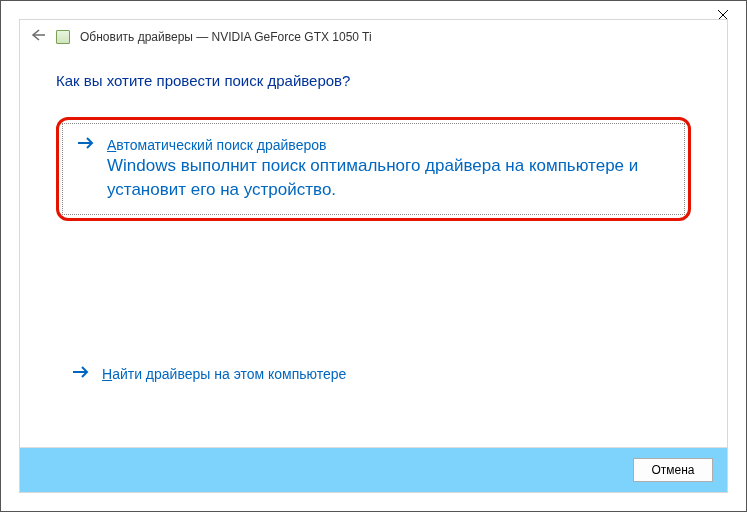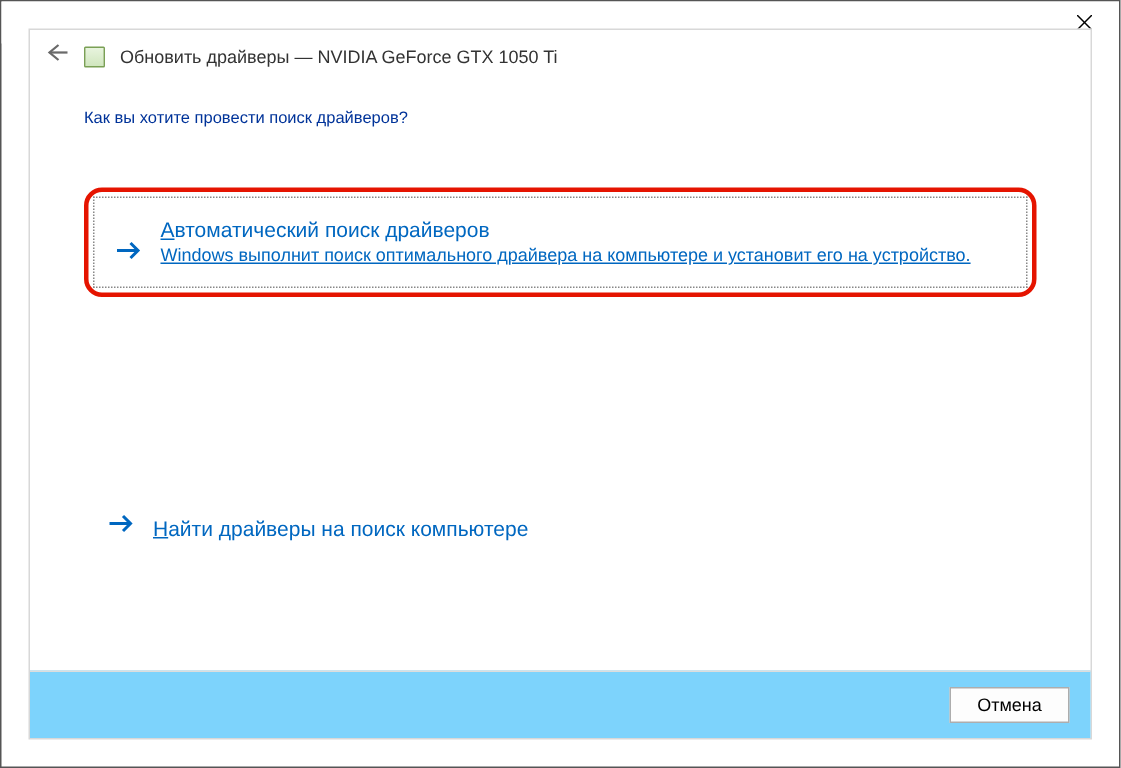"Как вы хотите провести поиск" .heading { font-size: 11px -> 15px; margin-bottom: 40px -> 28px }
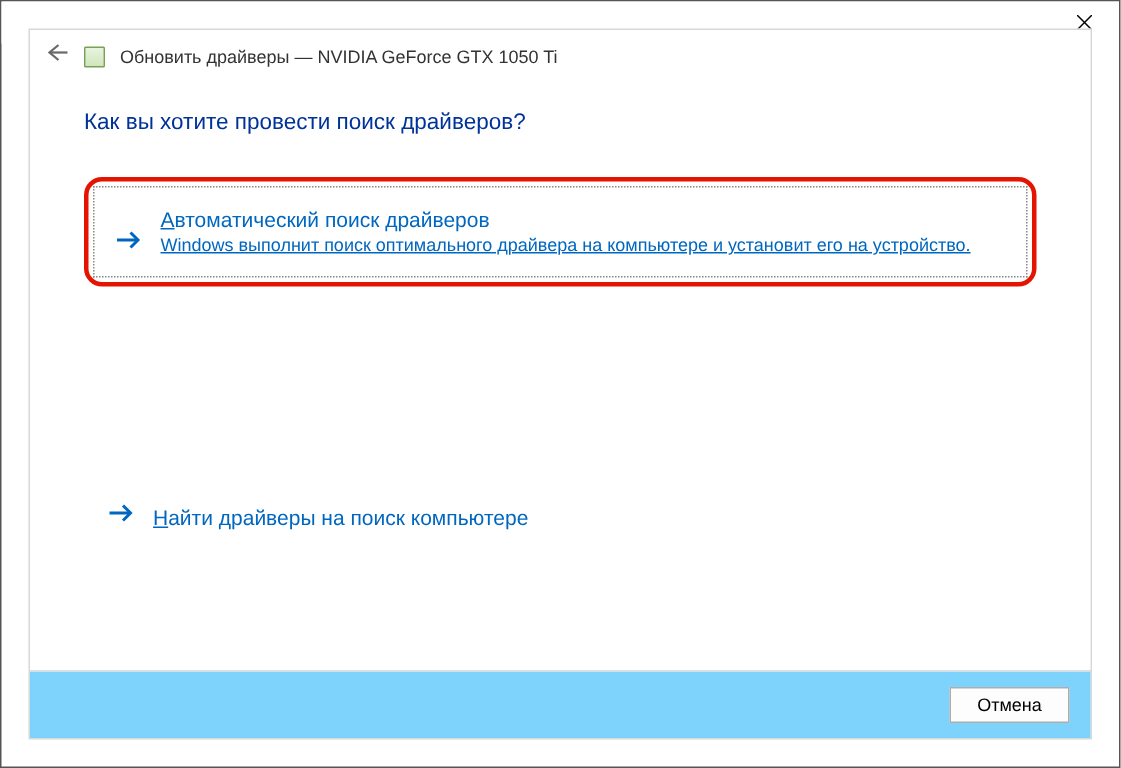"Автоматический поиск драйверов" .option { align-items: flex-end -> flex-start }
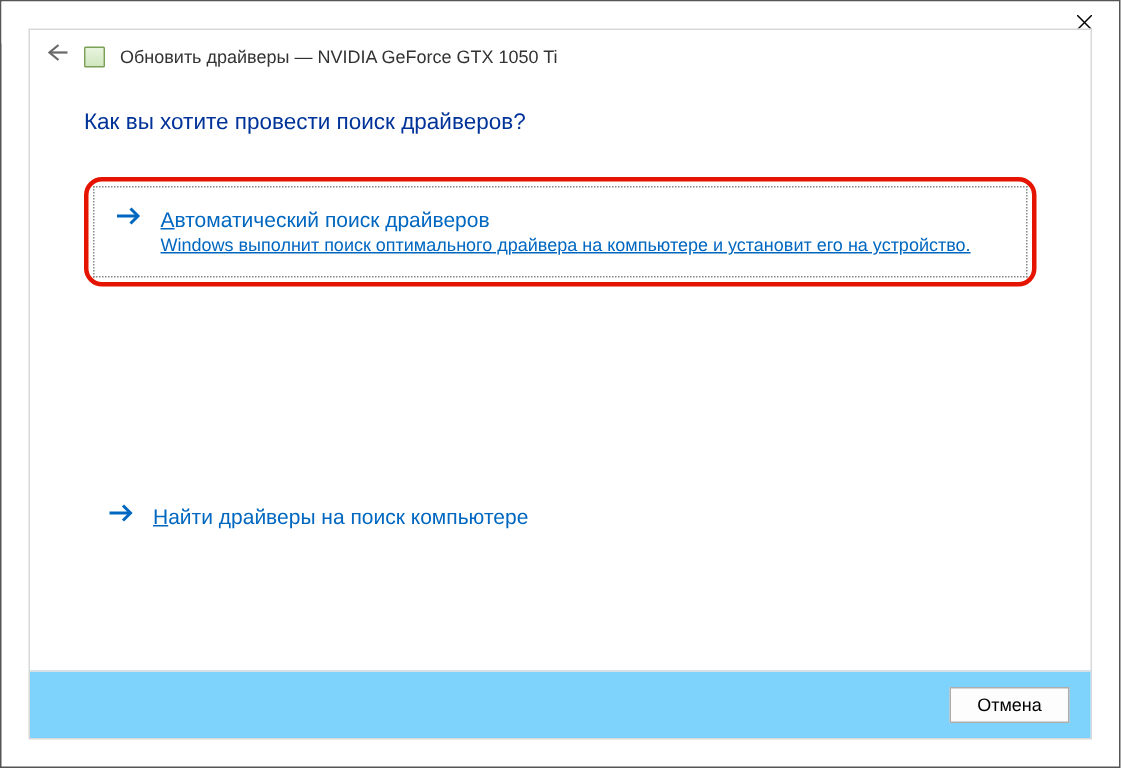"Windows выполнит поиск оптимального" .opt-desc { font-size: 12px -> 17px; text-decoration: underline -> none }
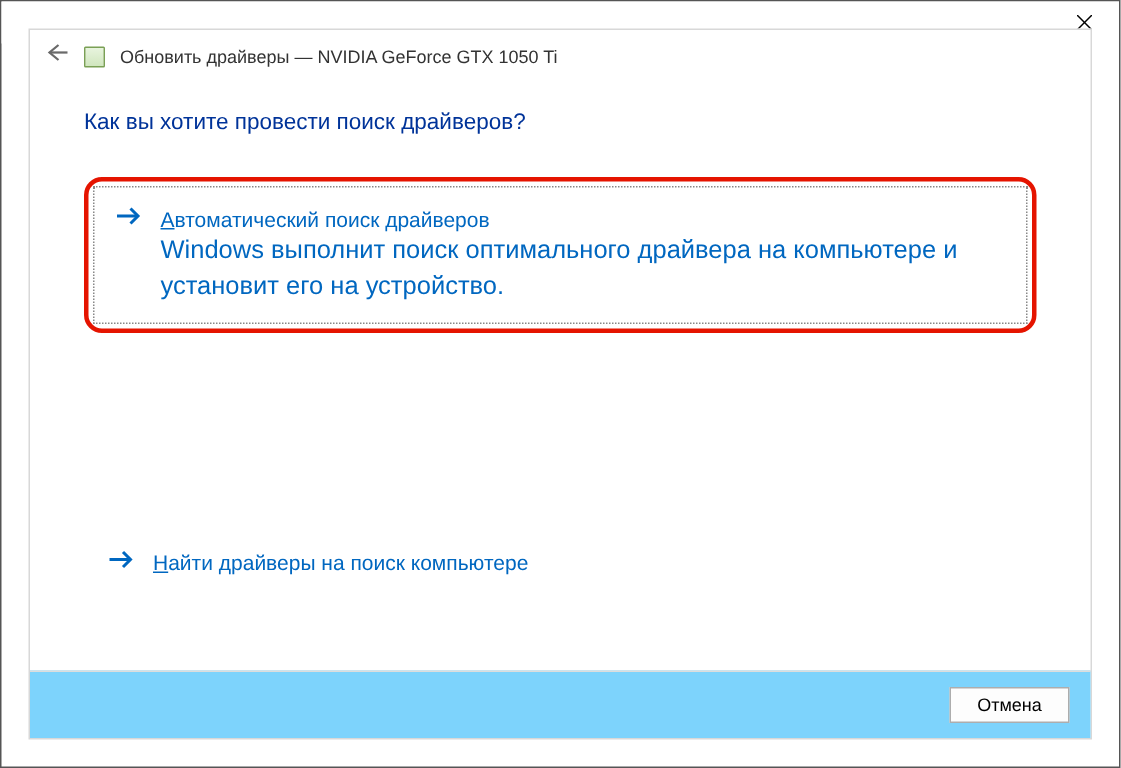"айти драйверы на поиск компьютере" span { text: поиск -> этом }
